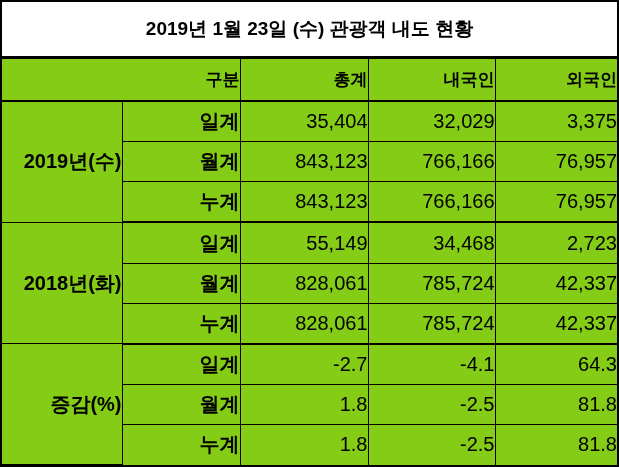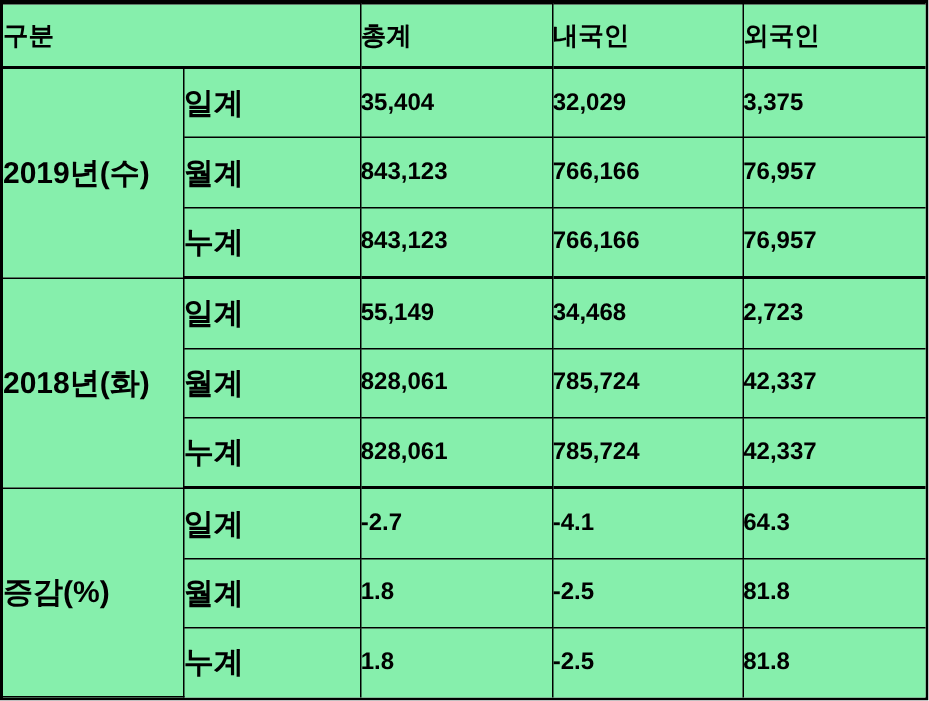"2019년 1월 23일 (수) 관광객" div.title-row { html: none -> <div> <div>2019년 1월 23일 (수) 관광객 내도 현황</div> </div> }
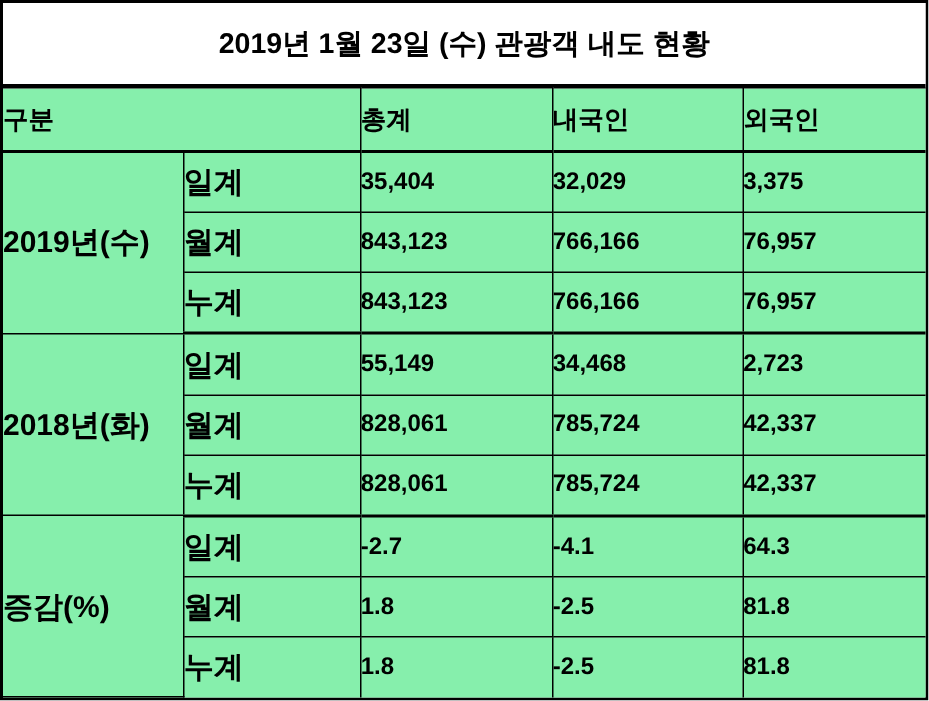"구분" th, td { background: #86efac -> #84cc16; text-align: left -> right }
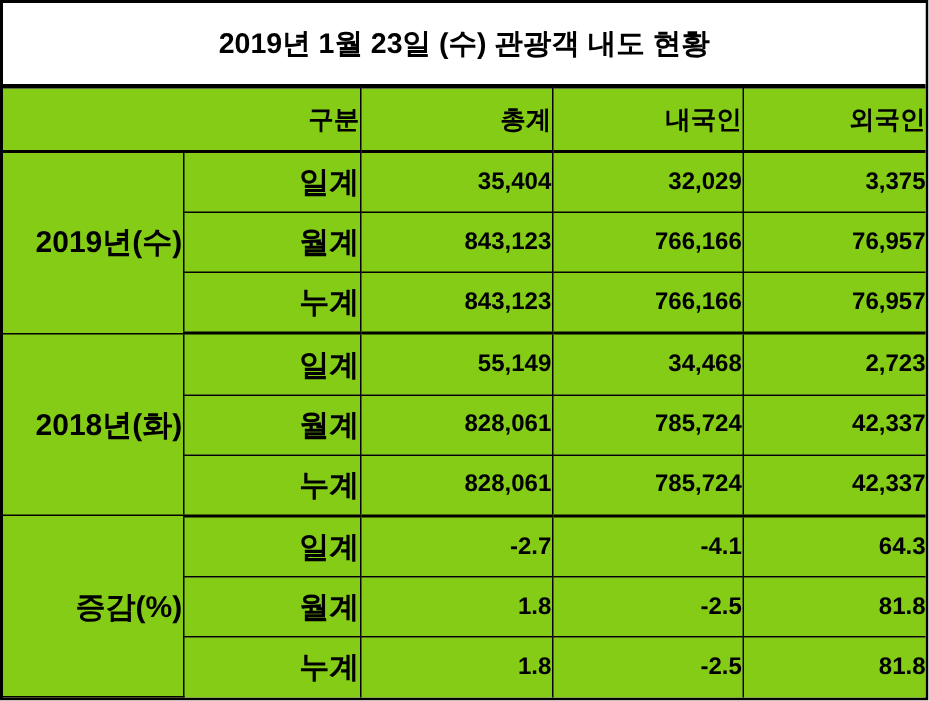"35,404" td.num { font-size: 16px -> 20px; font-weight: bold -> normal }
